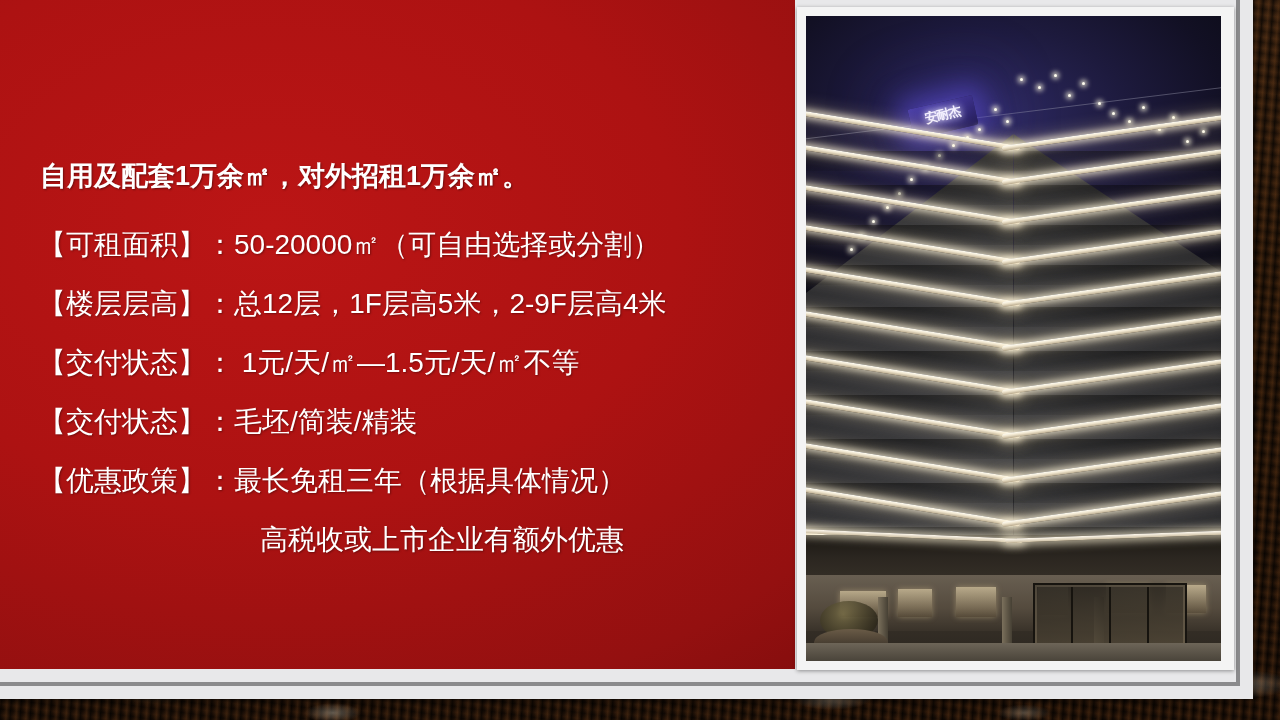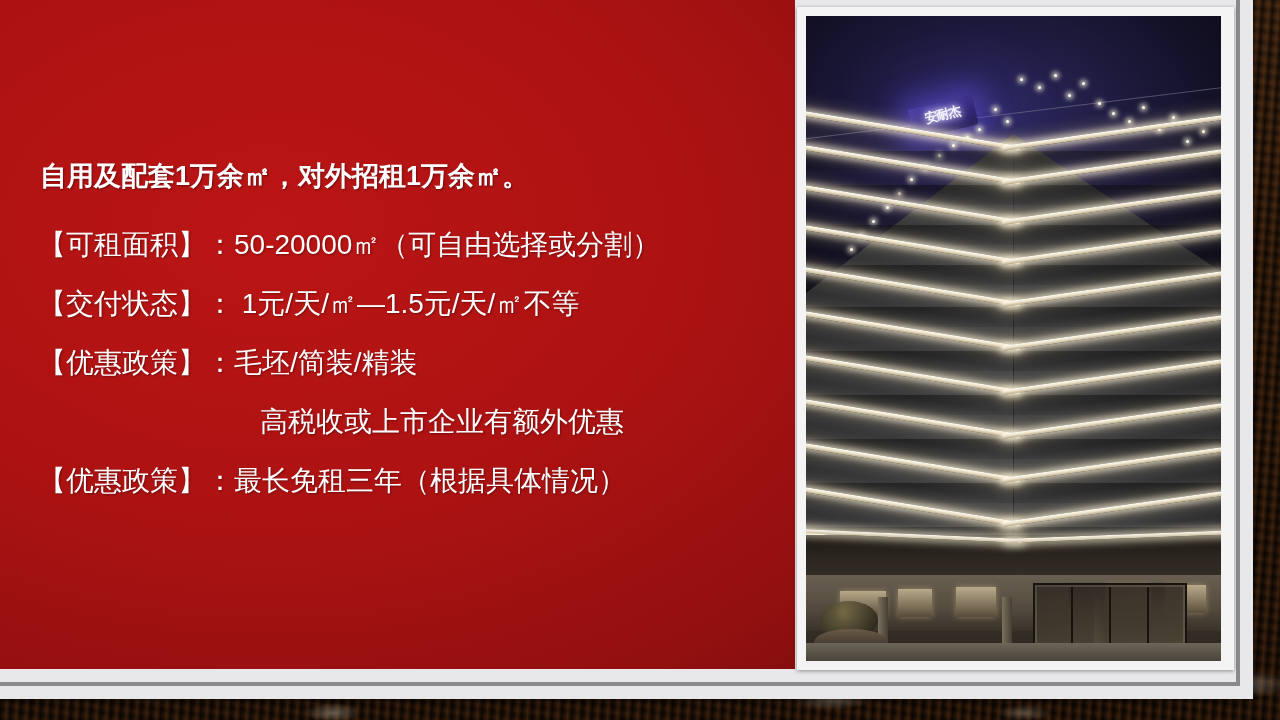"【楼层层高】：总12层，1F层高5米，2-9F层高4米" div.bullet { html: none -> <div>【楼层层高】：总12层，1F层高5米，2-9F层高4米</div> }
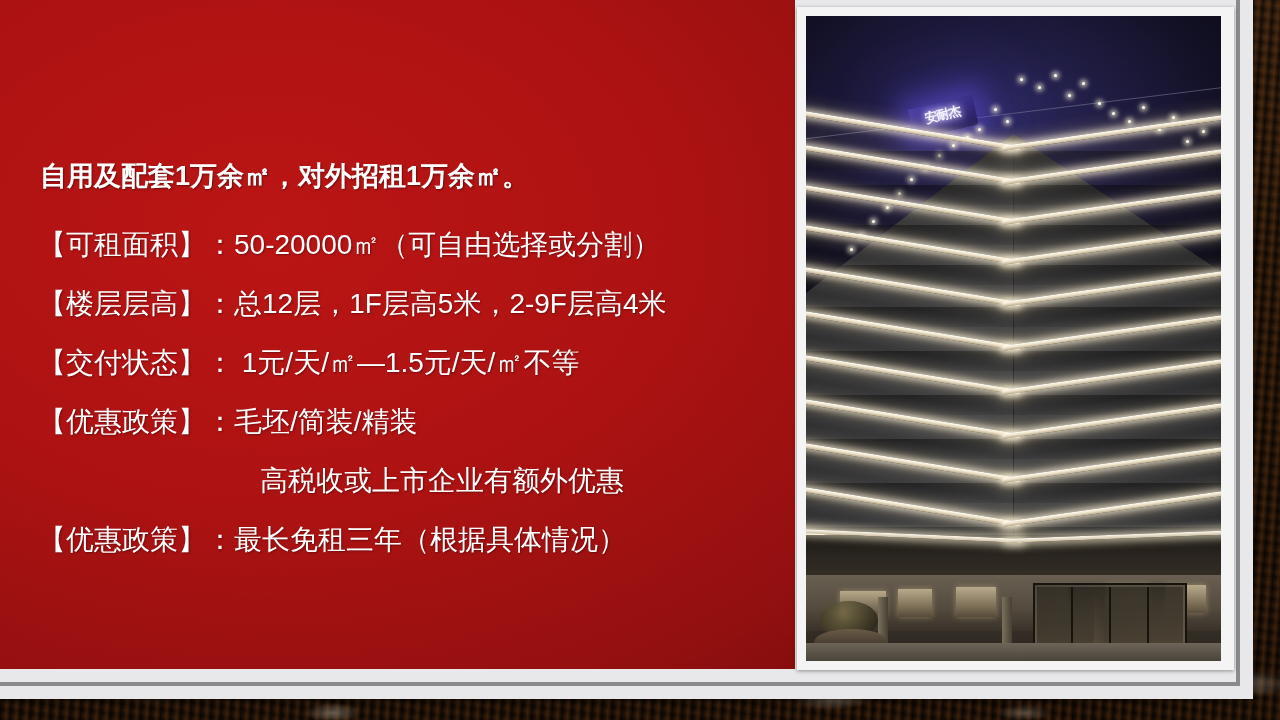"【优惠政策】：毛坯/简装/精装" div.bullet { text: 优惠政策 -> 交付状态 }
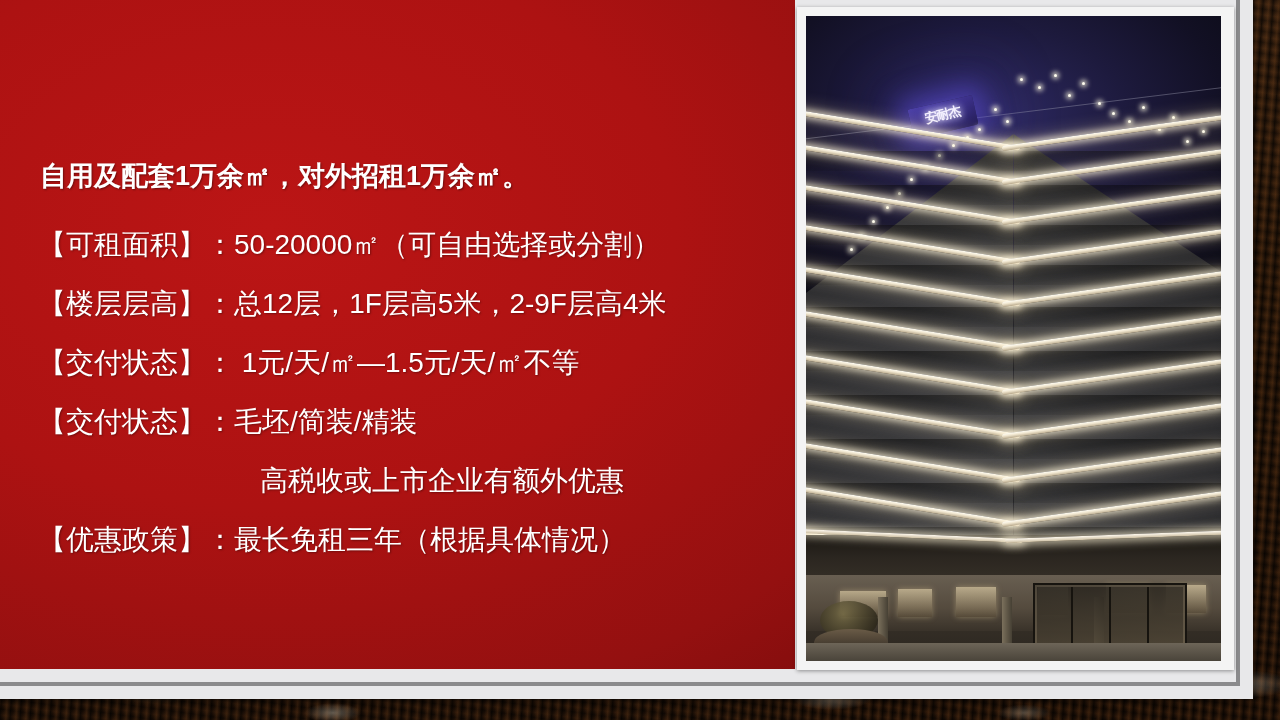"高税收或上市企业有额外优惠" div.bullet { order: before "【优惠政策】：最长免租三年（根据具体情况）" -> after "【优惠政策】：最长免租三年（根据具体情况）" }
